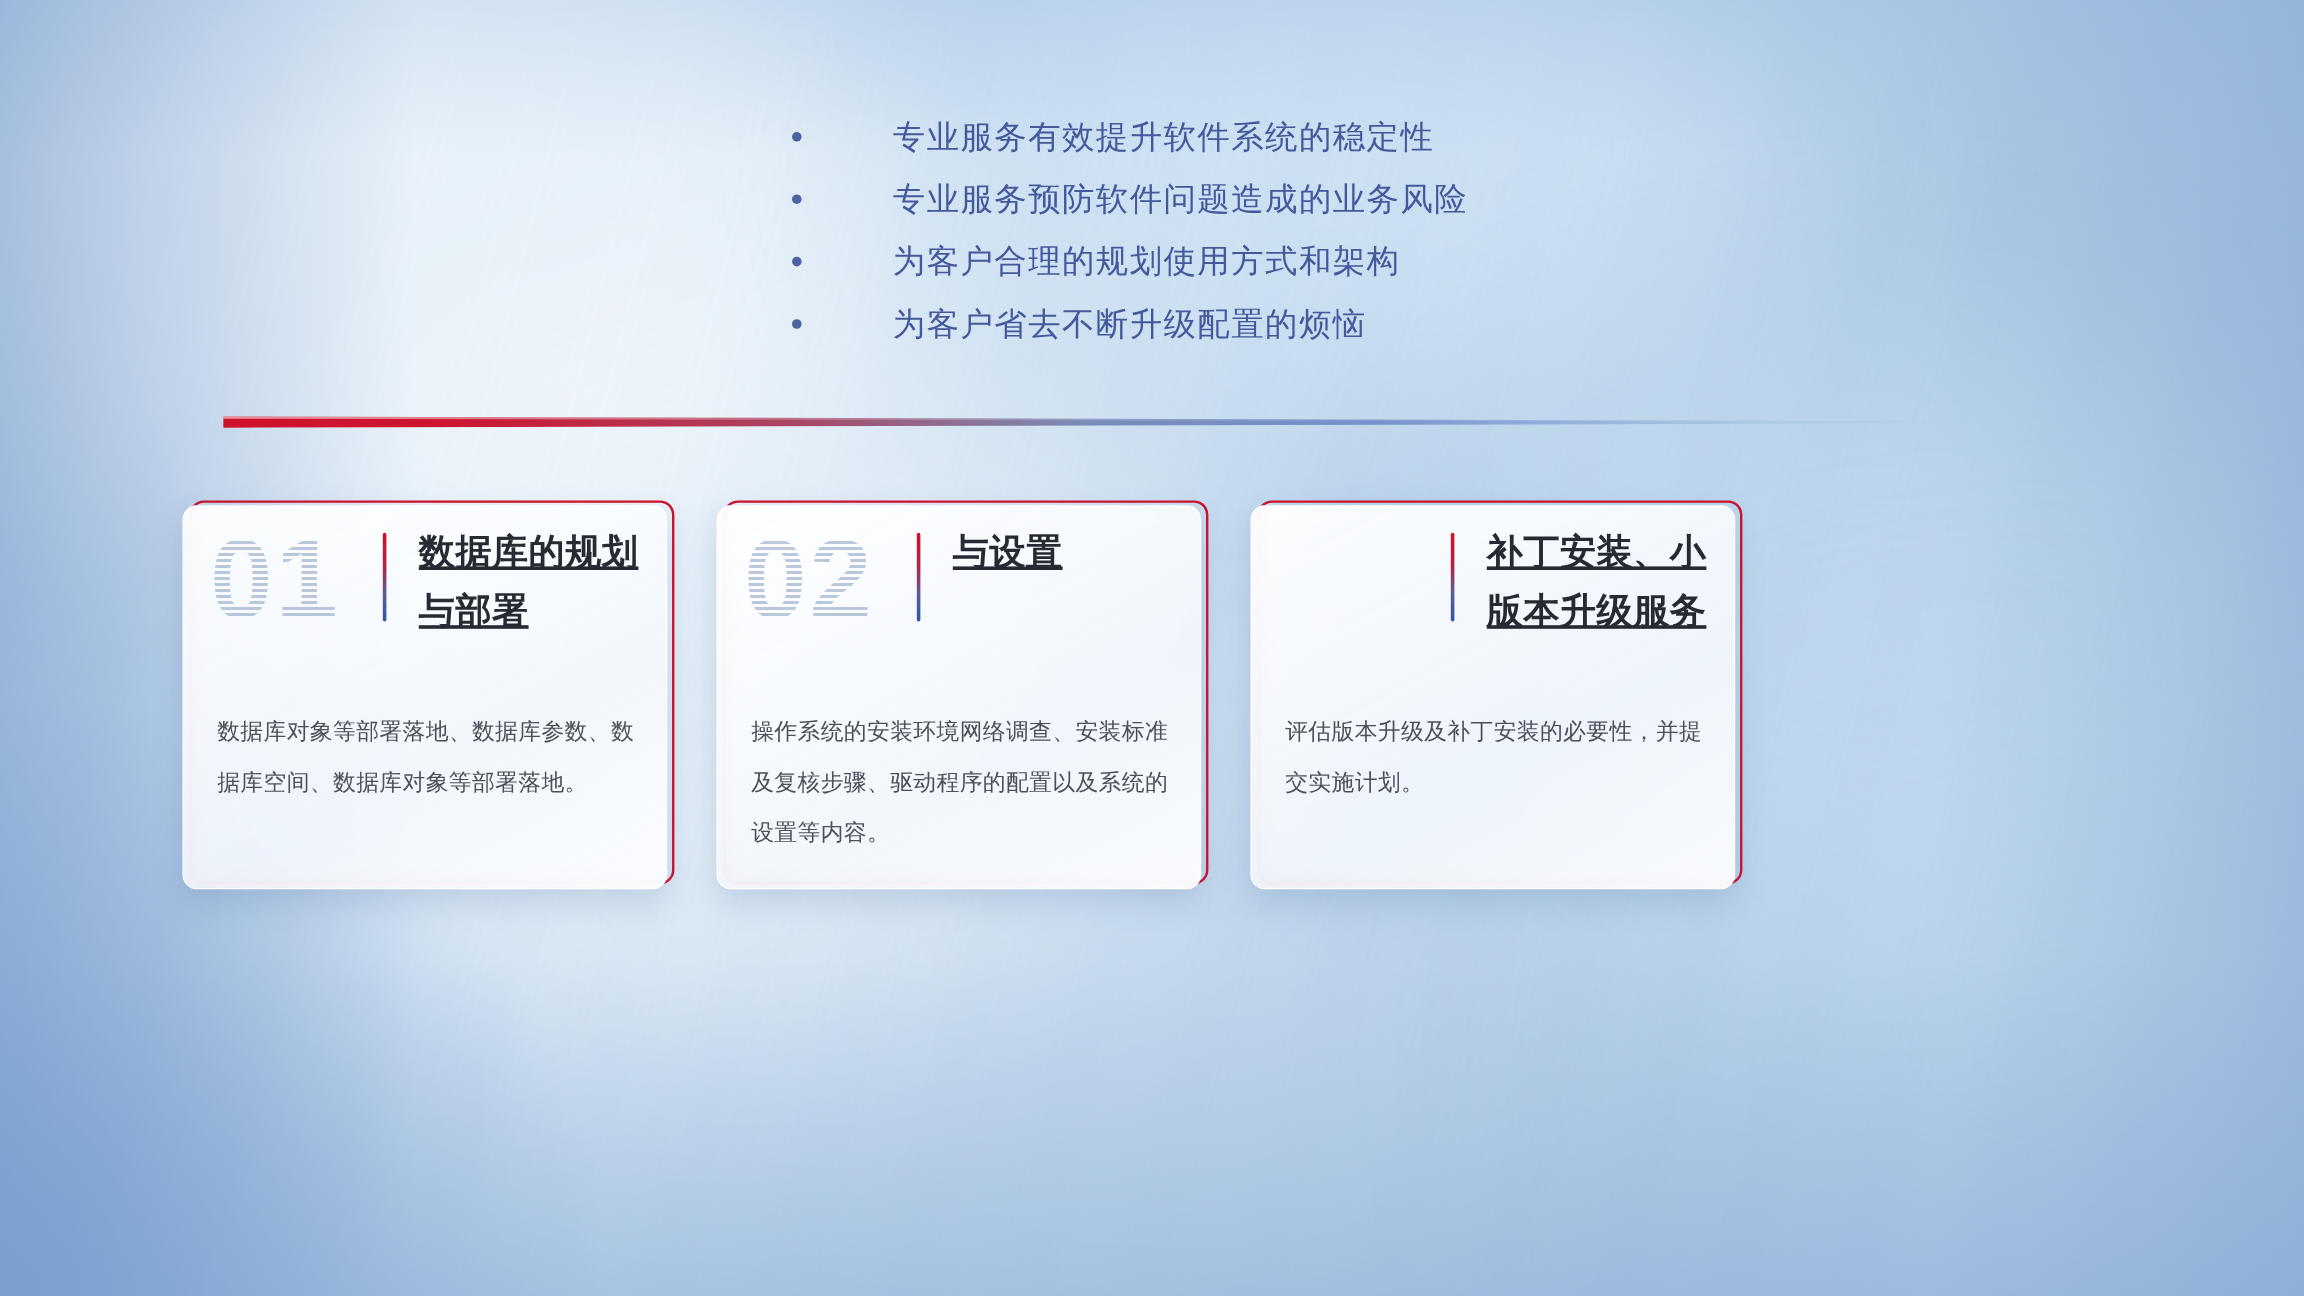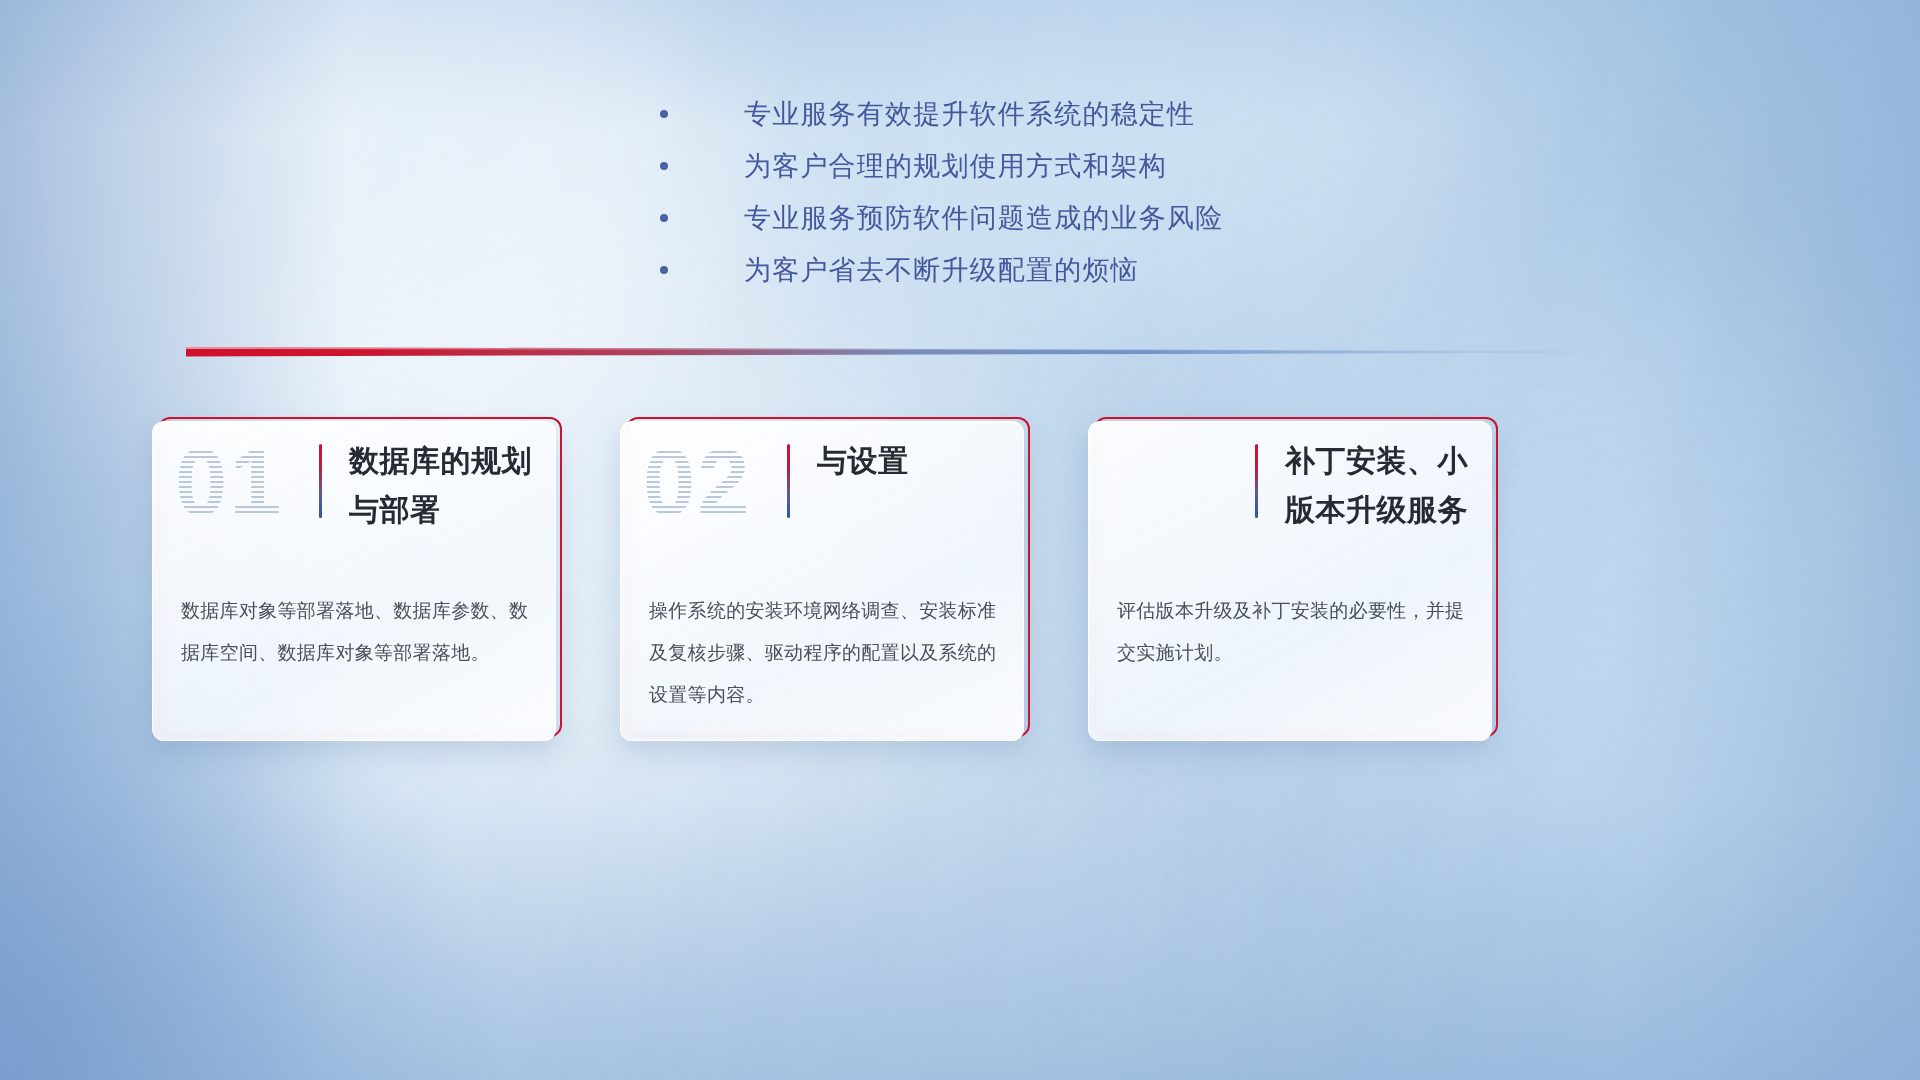"为客户合理的规划使用方式和架构" div.bullet-row { order: before "专业服务预防软件问题造成的业务风险" -> after "专业服务预防软件问题造成的业务风险" }
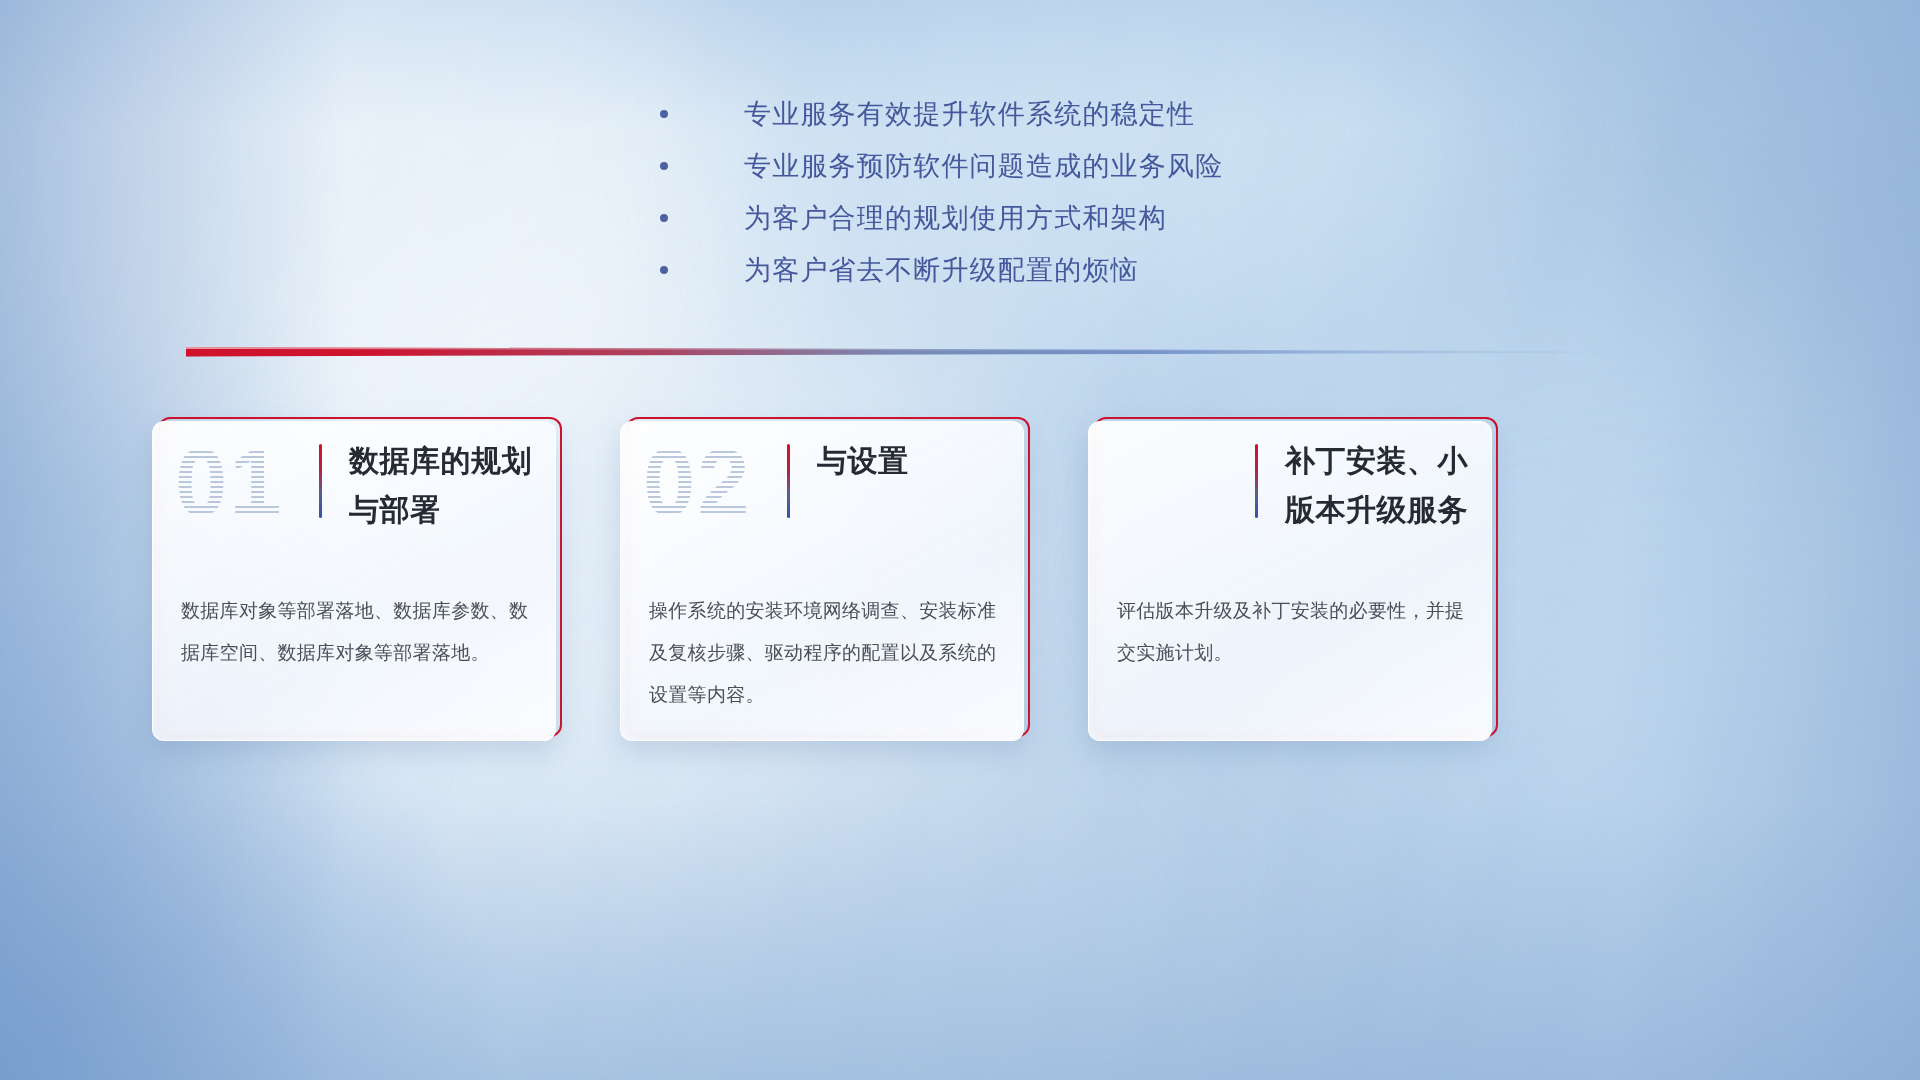"01" #cards { gap: 64px -> 41px }
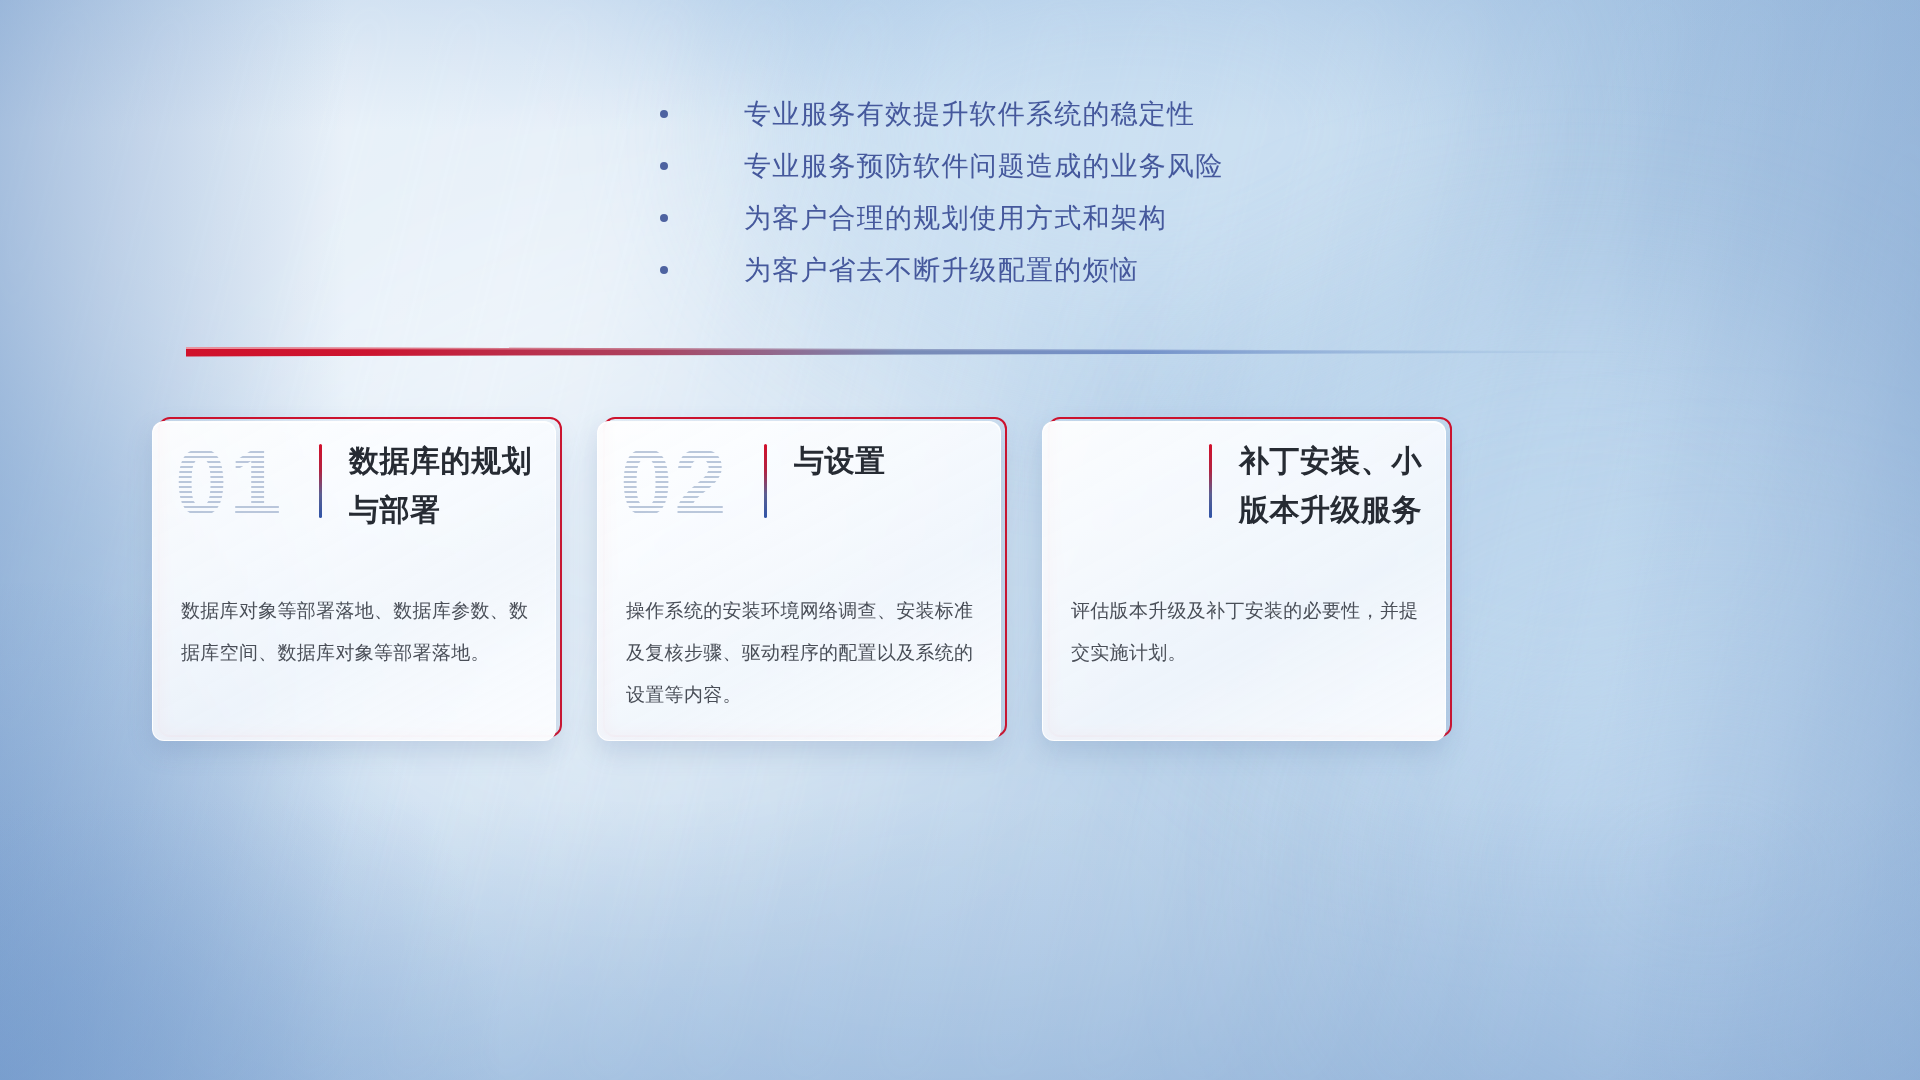"数据库的规划" .head-title { text-decoration: none -> underline }
